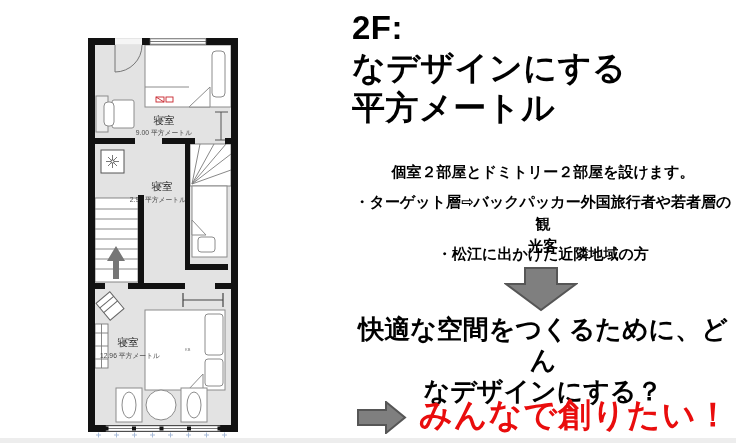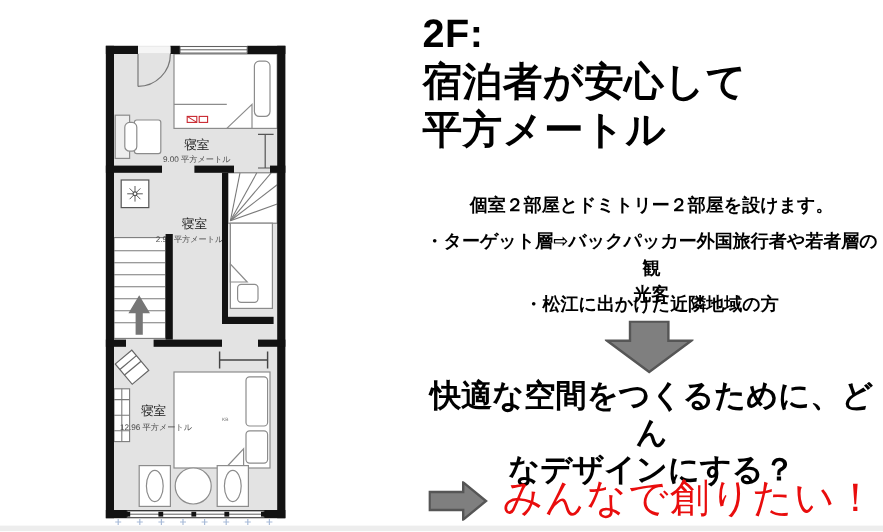"宿泊者が安心して" div { text: 宿泊者が安心して -> なデザインにする }
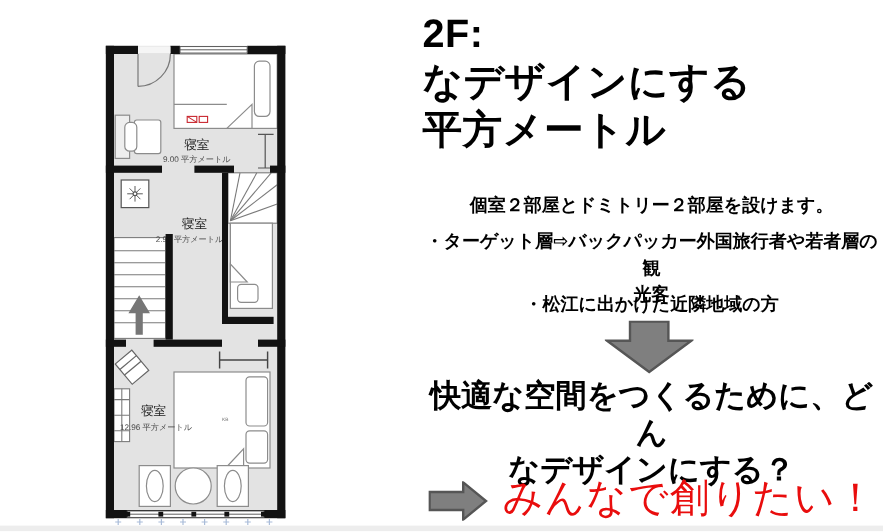"みんなで創りたい！" .cta { font-weight: 400 -> 700 }
